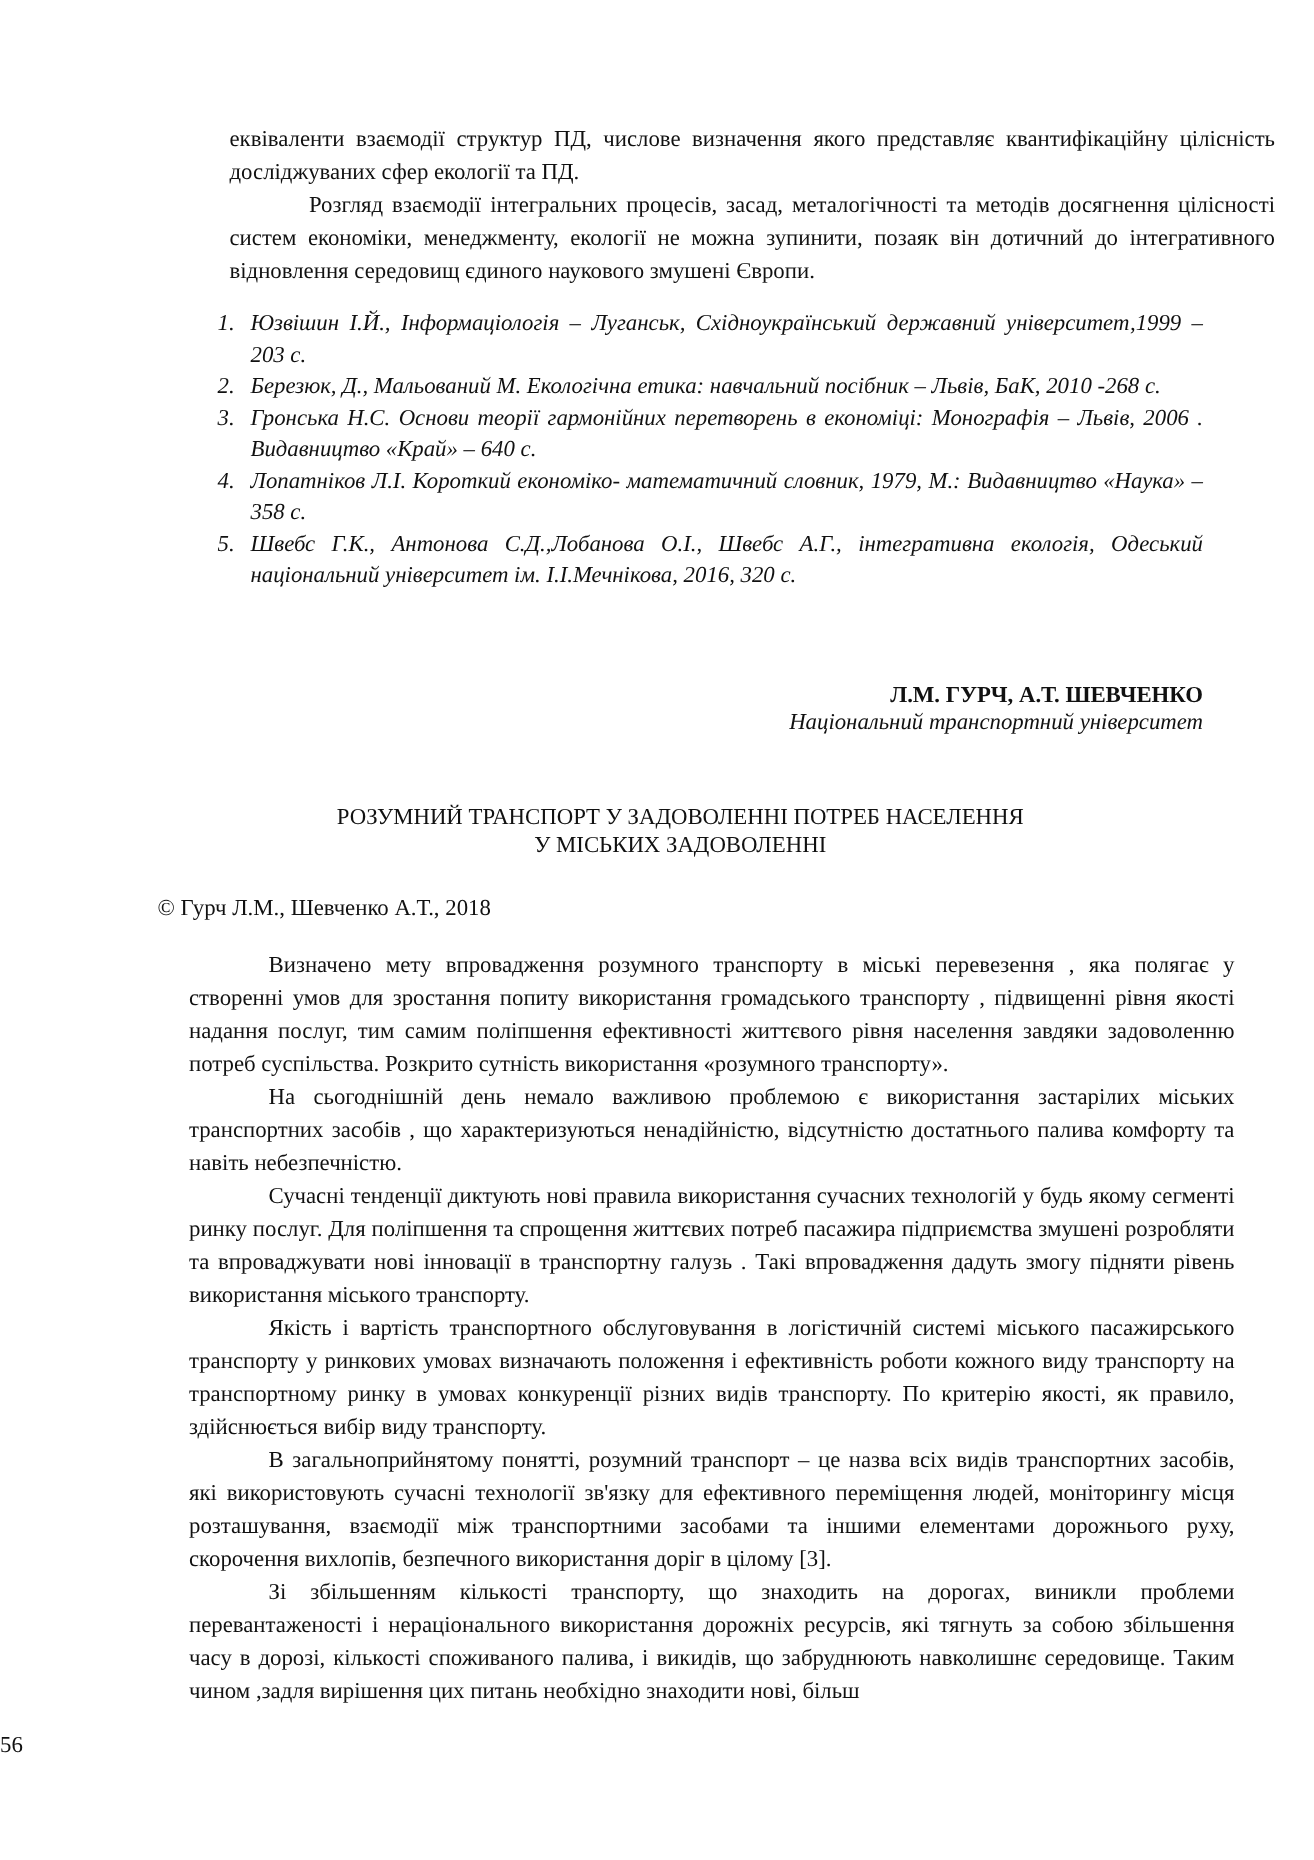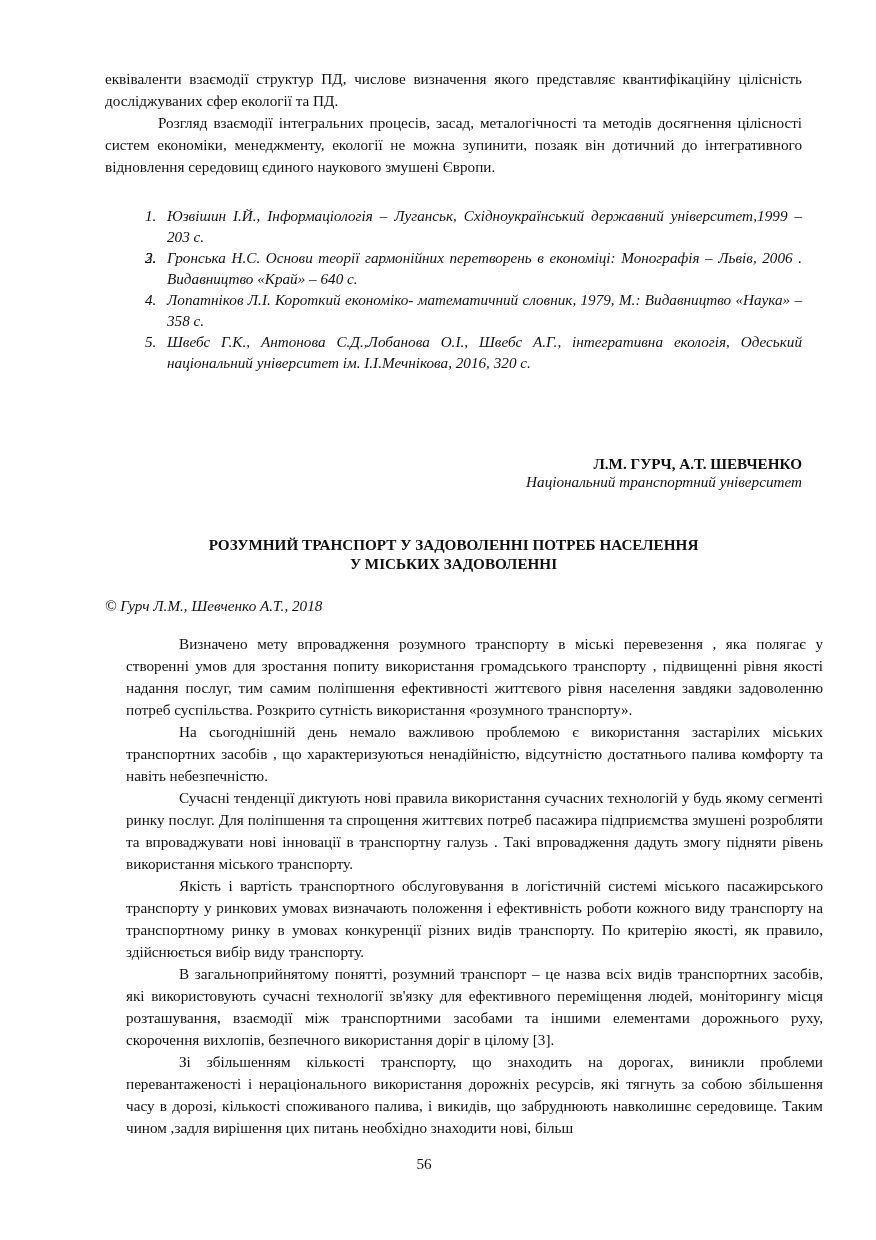"еквіваленти взаємодії структур ПД," div.col { margin-left: none -> 48px; top: 68px -> 82px }
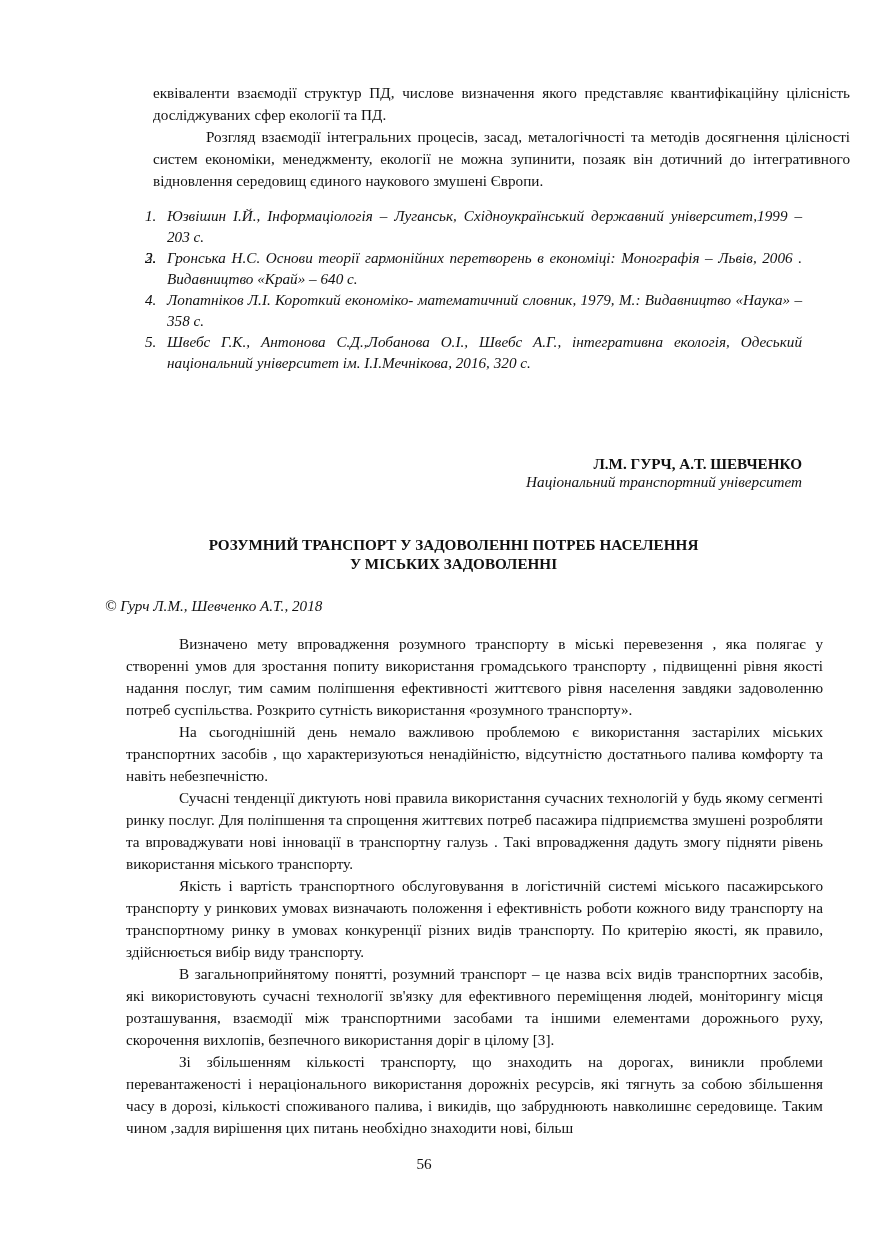"Березюк, Д., Мальований М. Екологічна" span { html: none -> <span>Березюк, Д., Мальований М. Екологічна етика: навчальний посібник – Львів, БаК, 2010 -268 с.</span> }
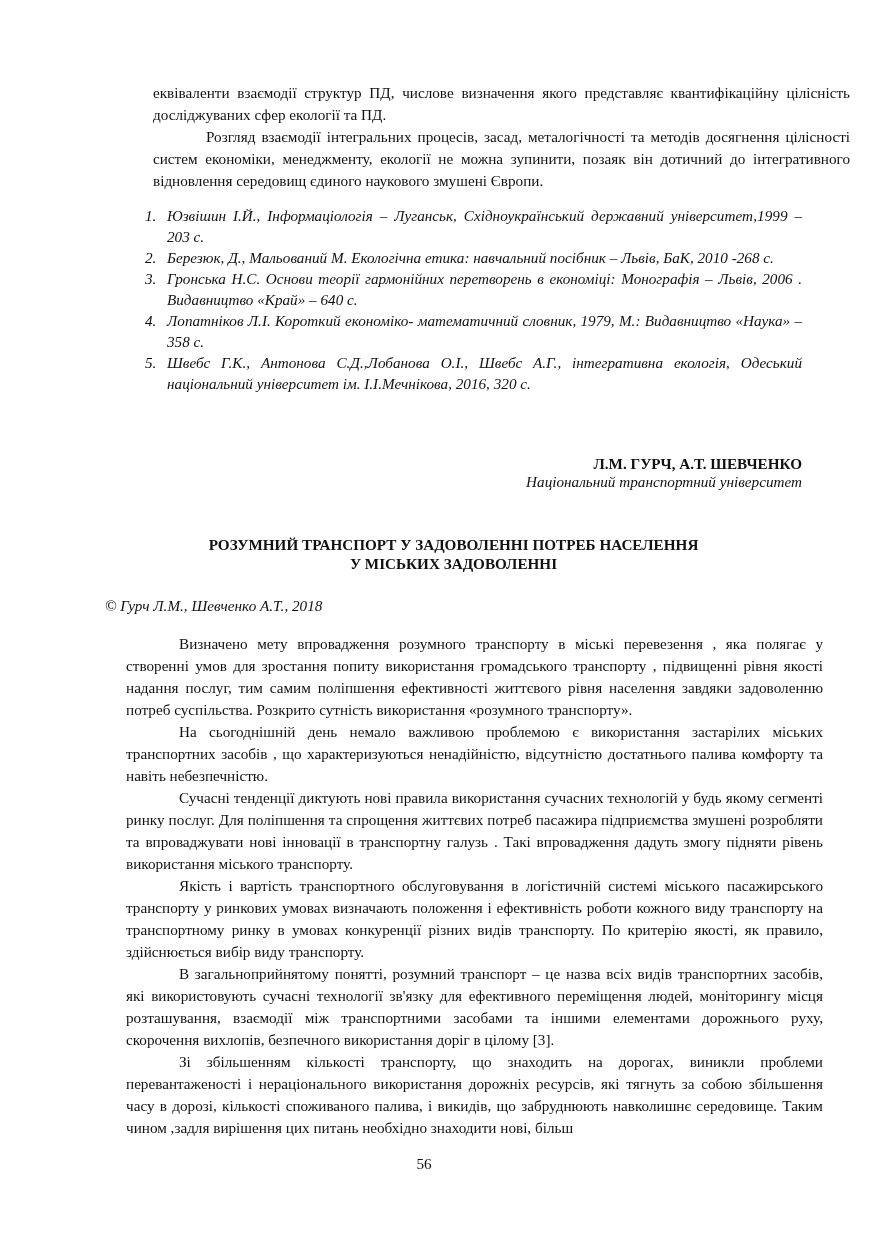"РОЗУМНИЙ ТРАНСПОРТ У ЗАДОВОЛЕННІ ПОТРЕБ" .title { font-weight: bold -> normal }
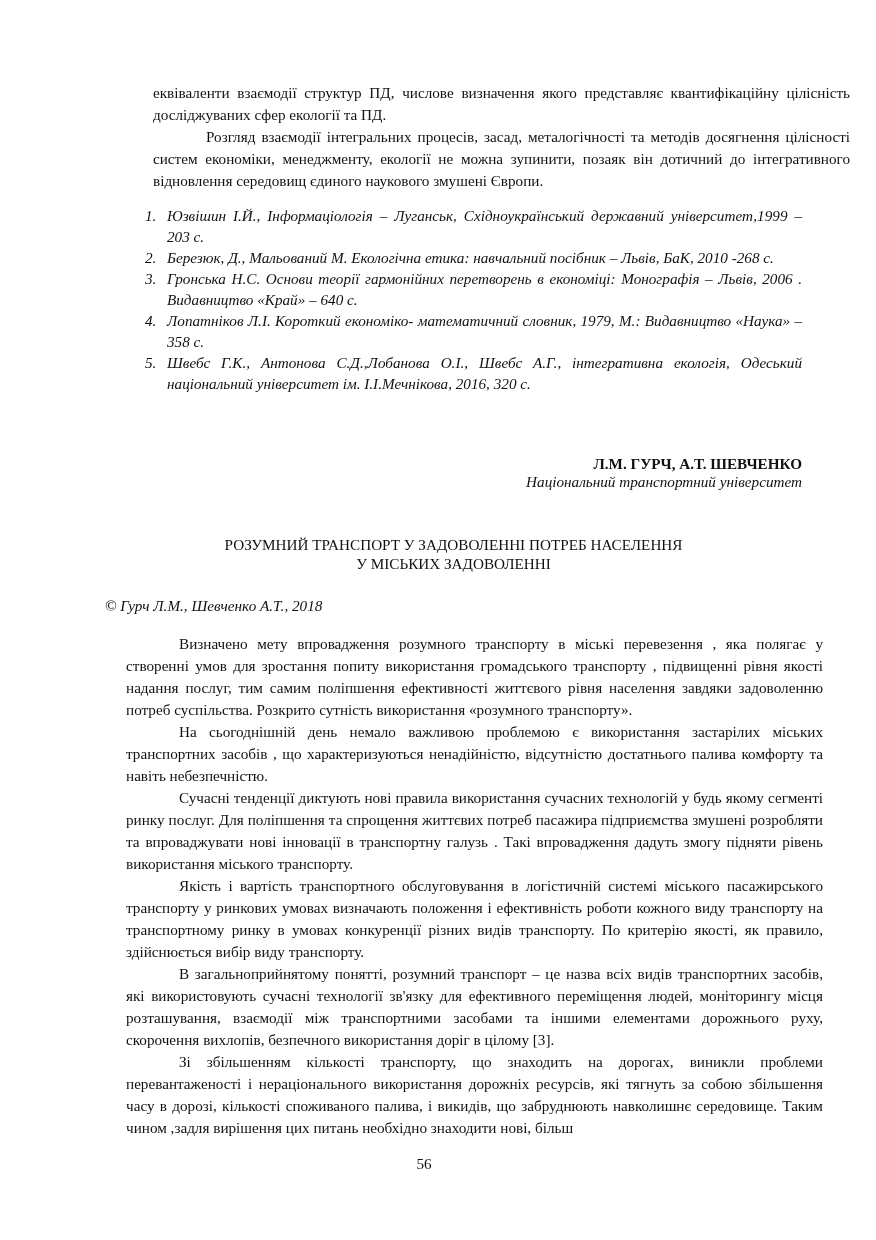"© Гурч Л.М., Шевченко А.Т.," .copyright { font-style: italic -> none }
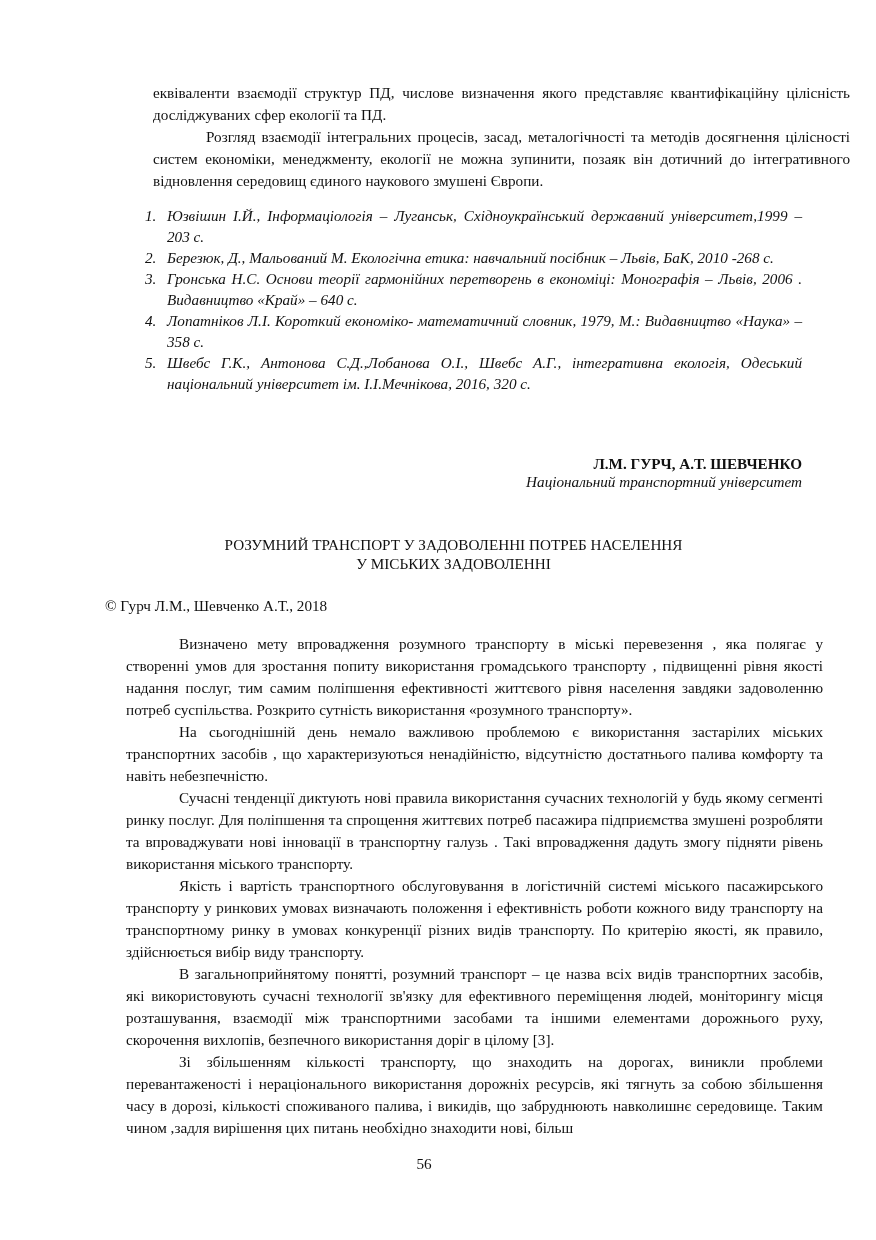"56" .pagenum { text-align: center -> left }
